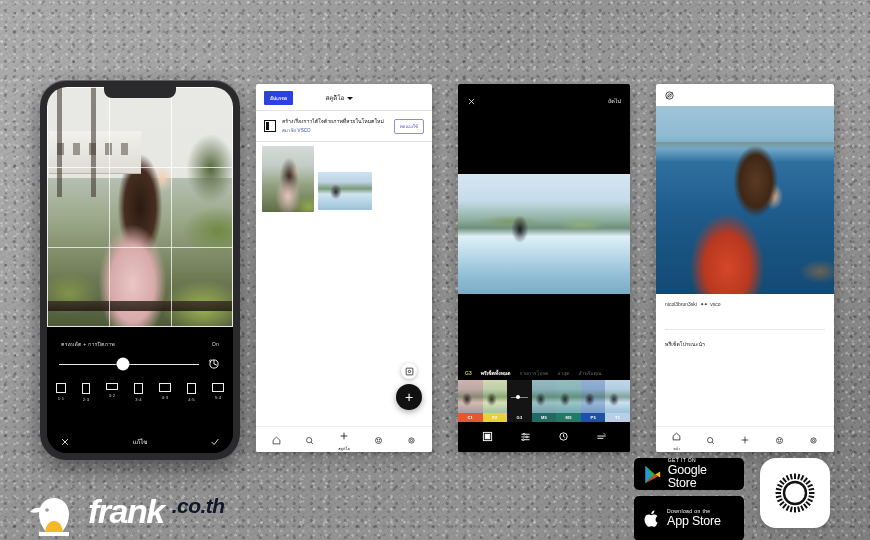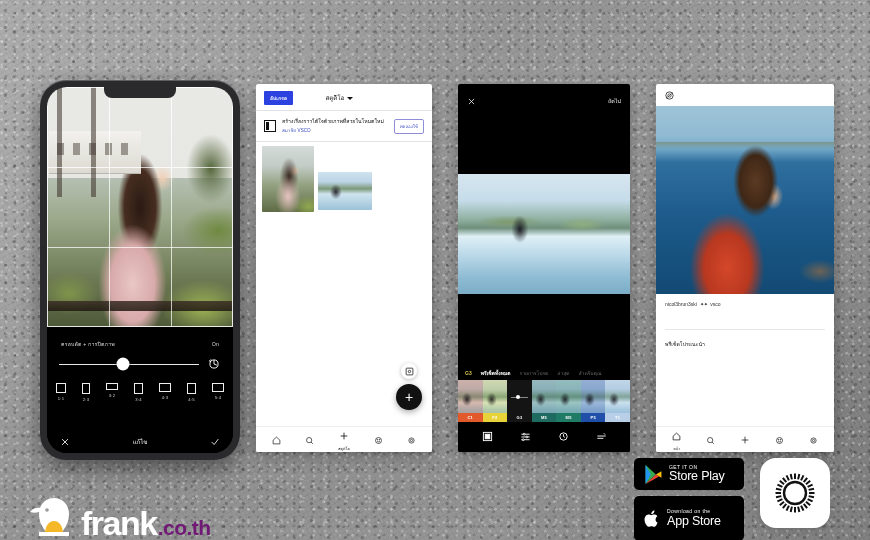"Store Play" div.big { text: Store Play -> Google Store }
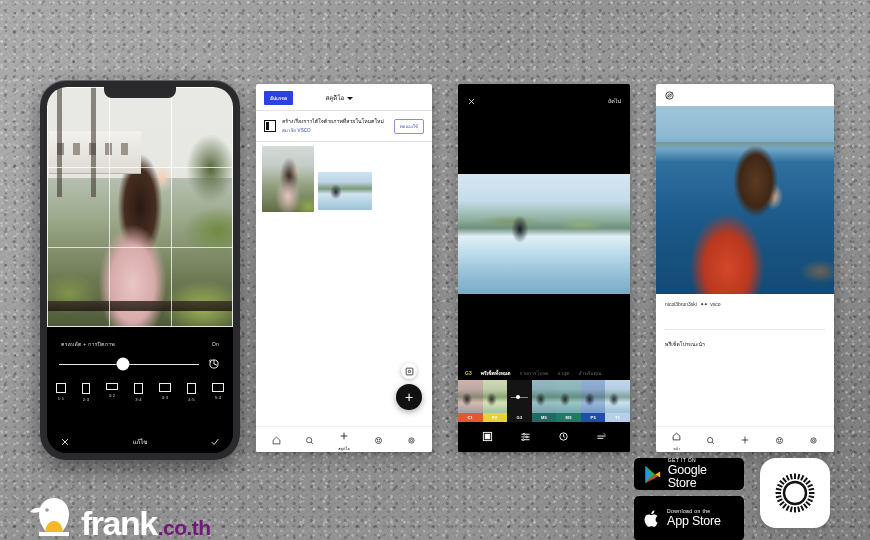"frank" #frank { align-items: flex-end -> flex-start; font-style: none -> italic; gap: 1px -> 8px }
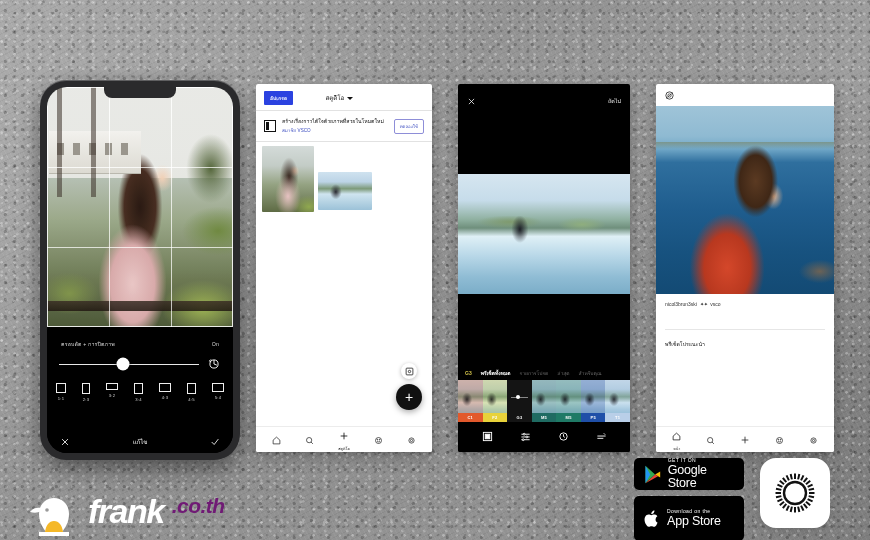".co.th" #frank .tld { color: #701a75 -> #0f172a }
